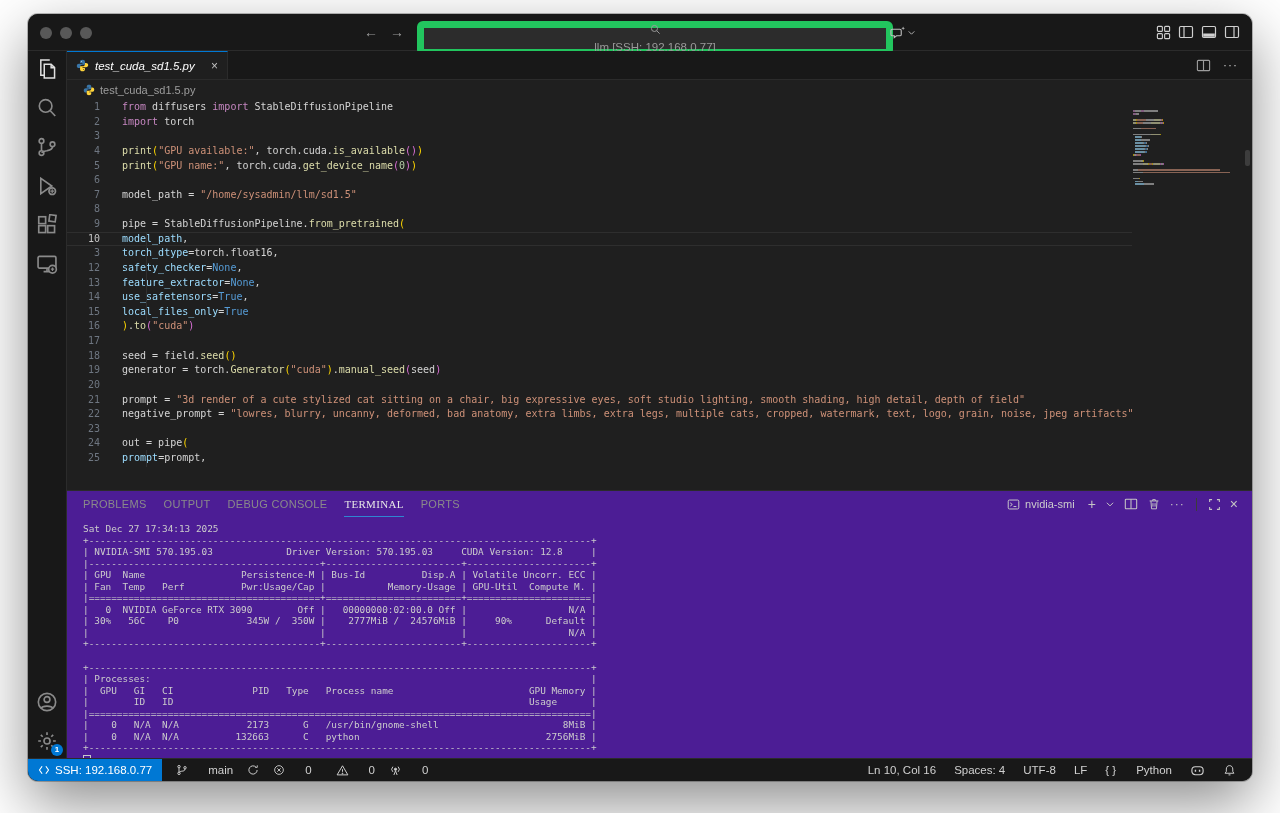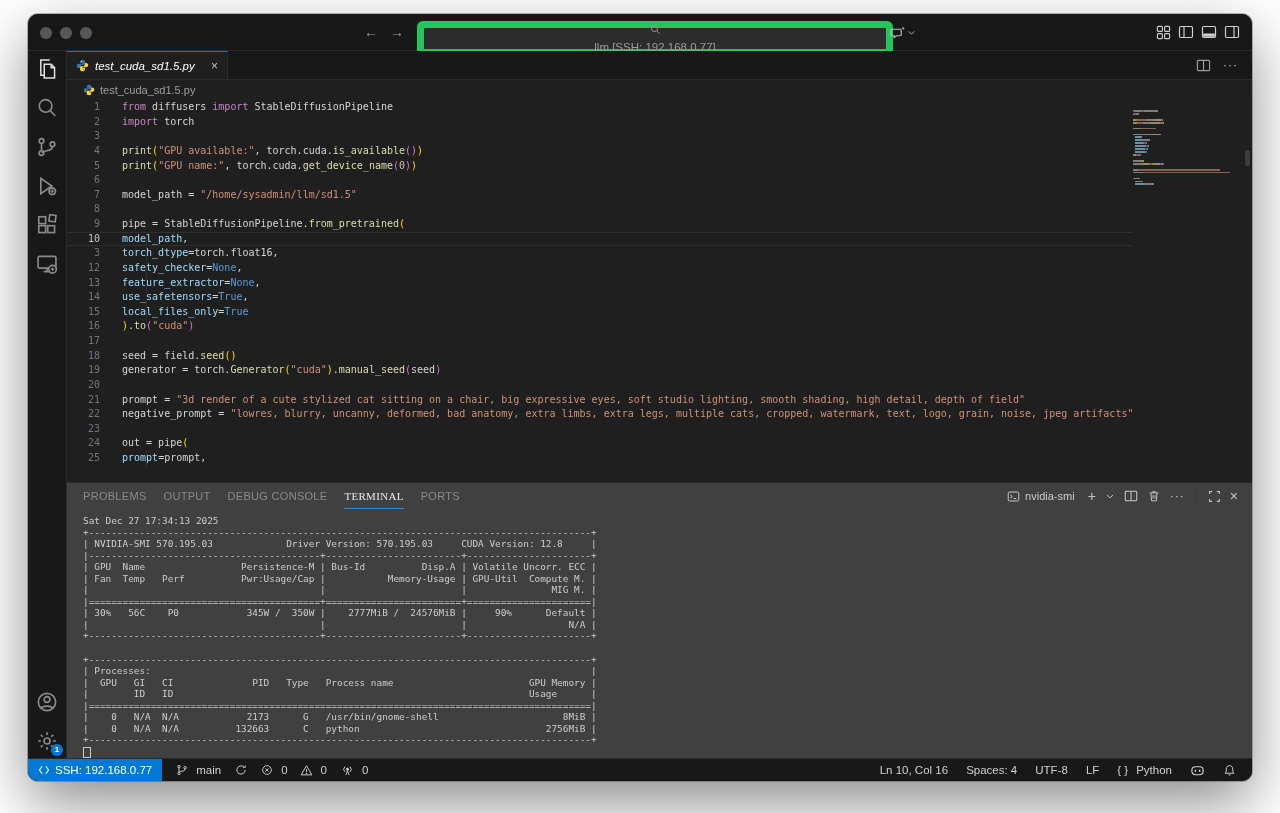"PROBLEMS" .panel { background: #404040 -> #4c1d95; margin-top: none -> 8px }
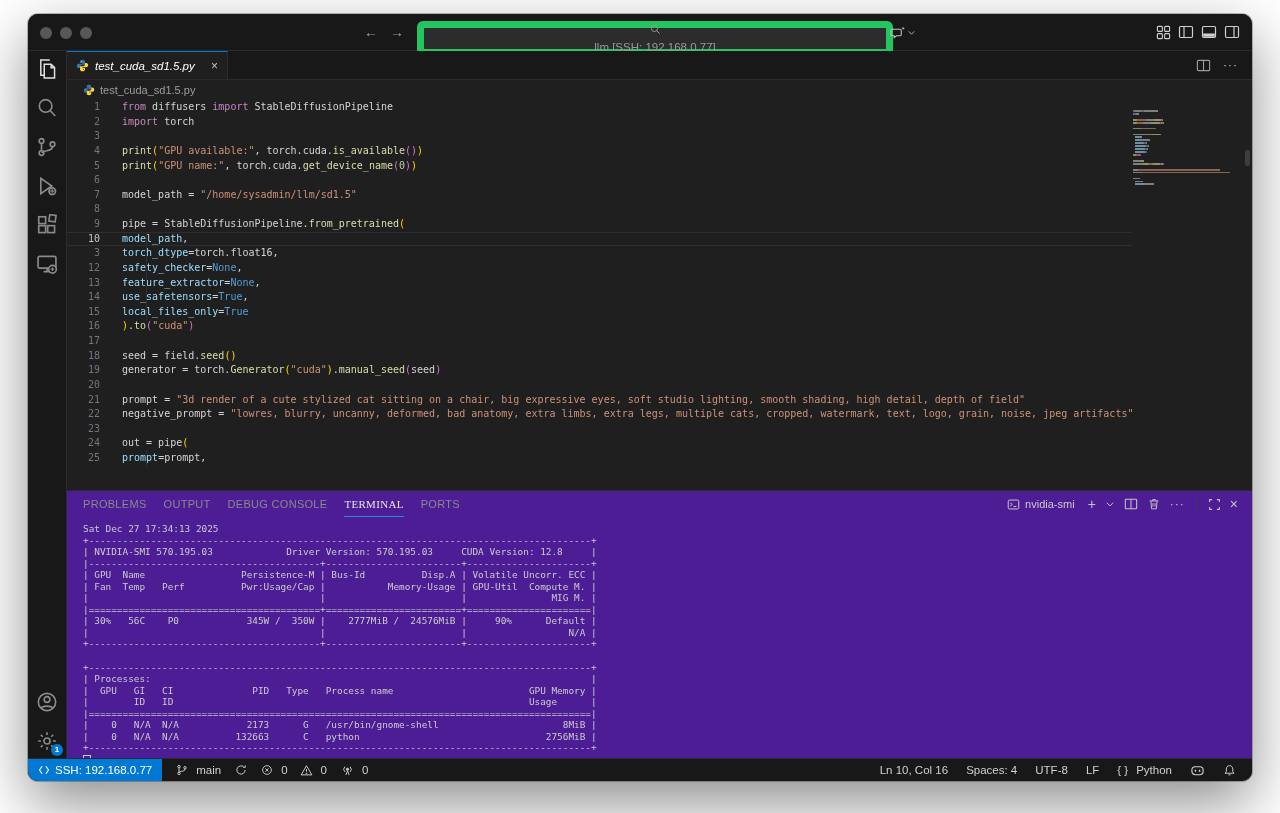"| | | MIG M." div.tline { html: <div>| | | MIG M. |</div> -> none }
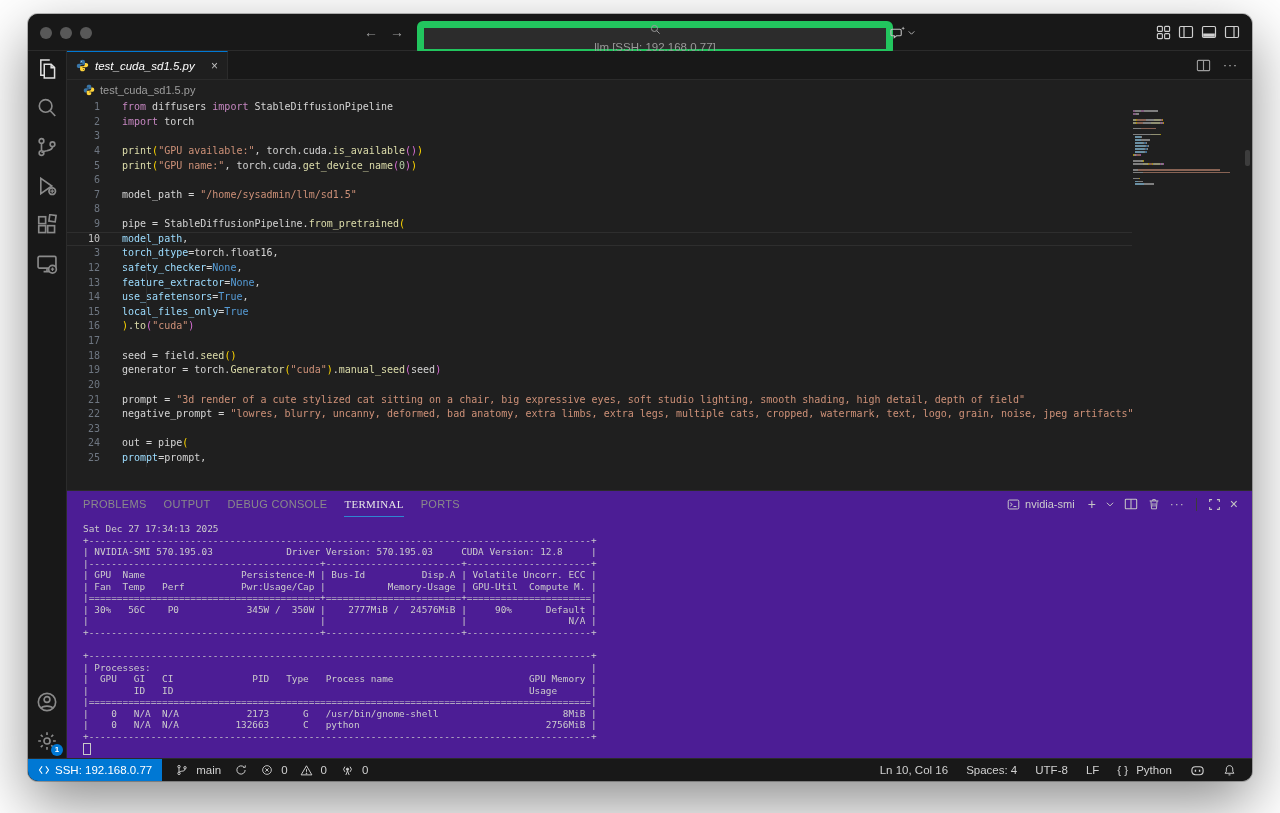"| 0 NVIDIA GeForce RTX" div.tline { html: none -> <div>| 0 NVIDIA GeForce RTX 3090 Off | 00000000:02:00.0 Off | N/A |</div> }
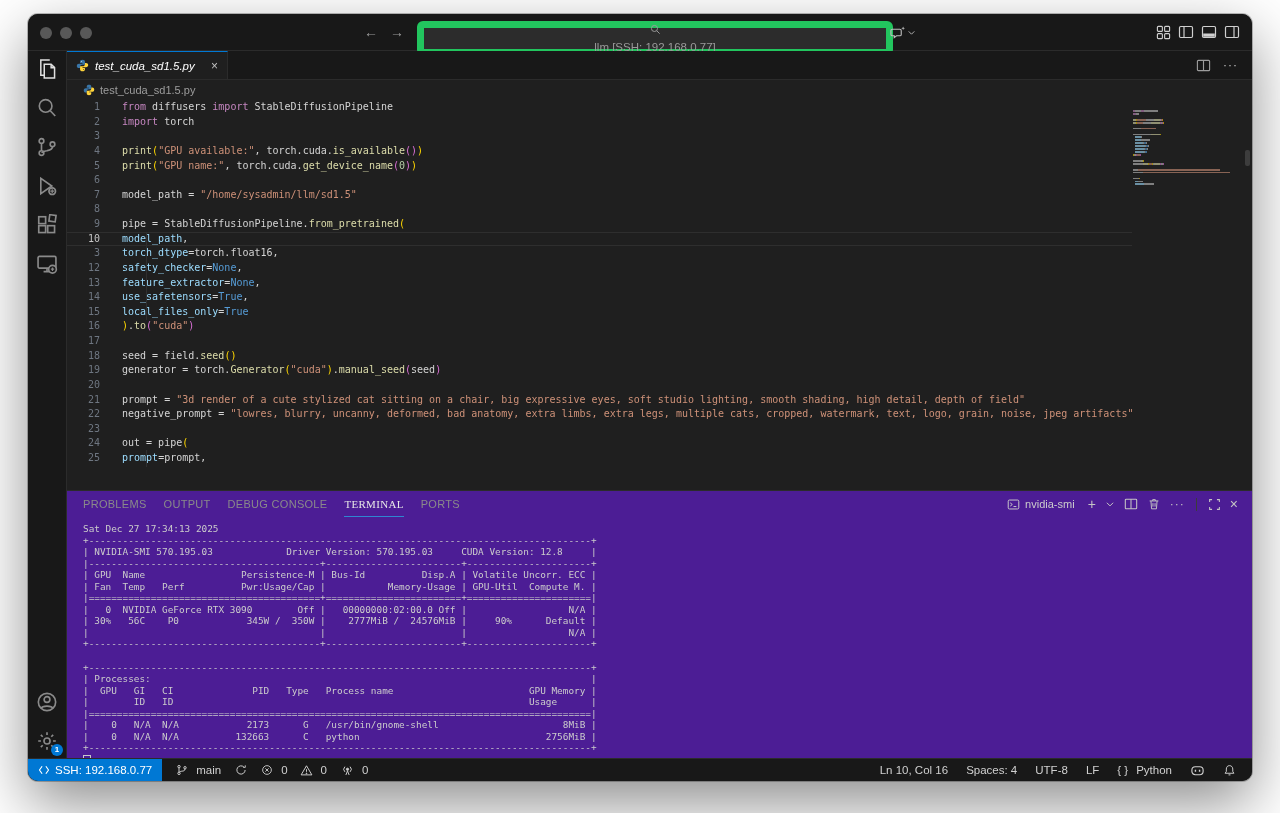"main" .sb-item { gap: 8px -> 20px }
